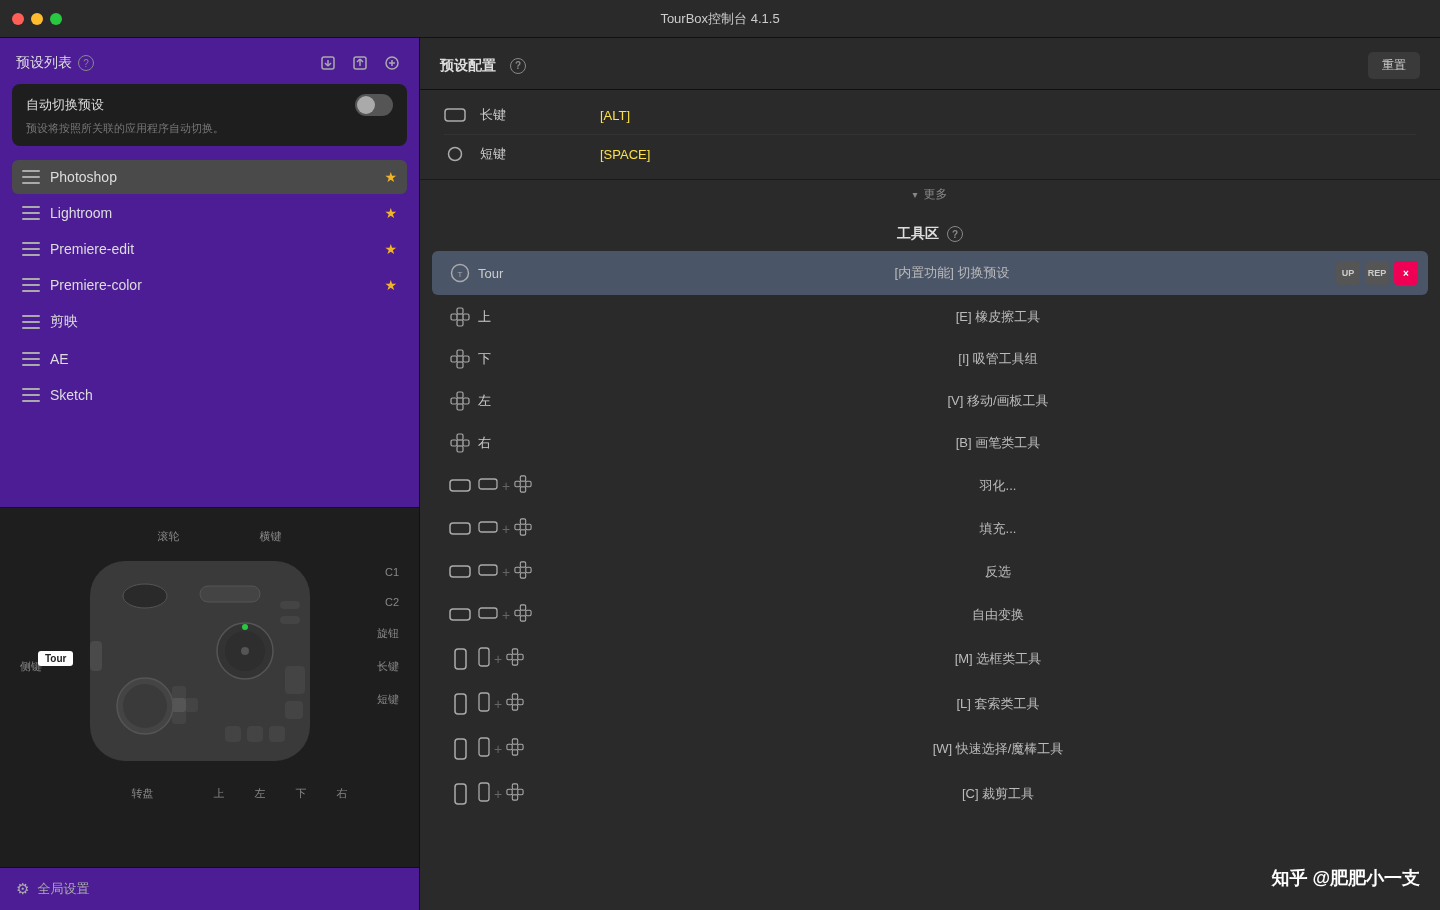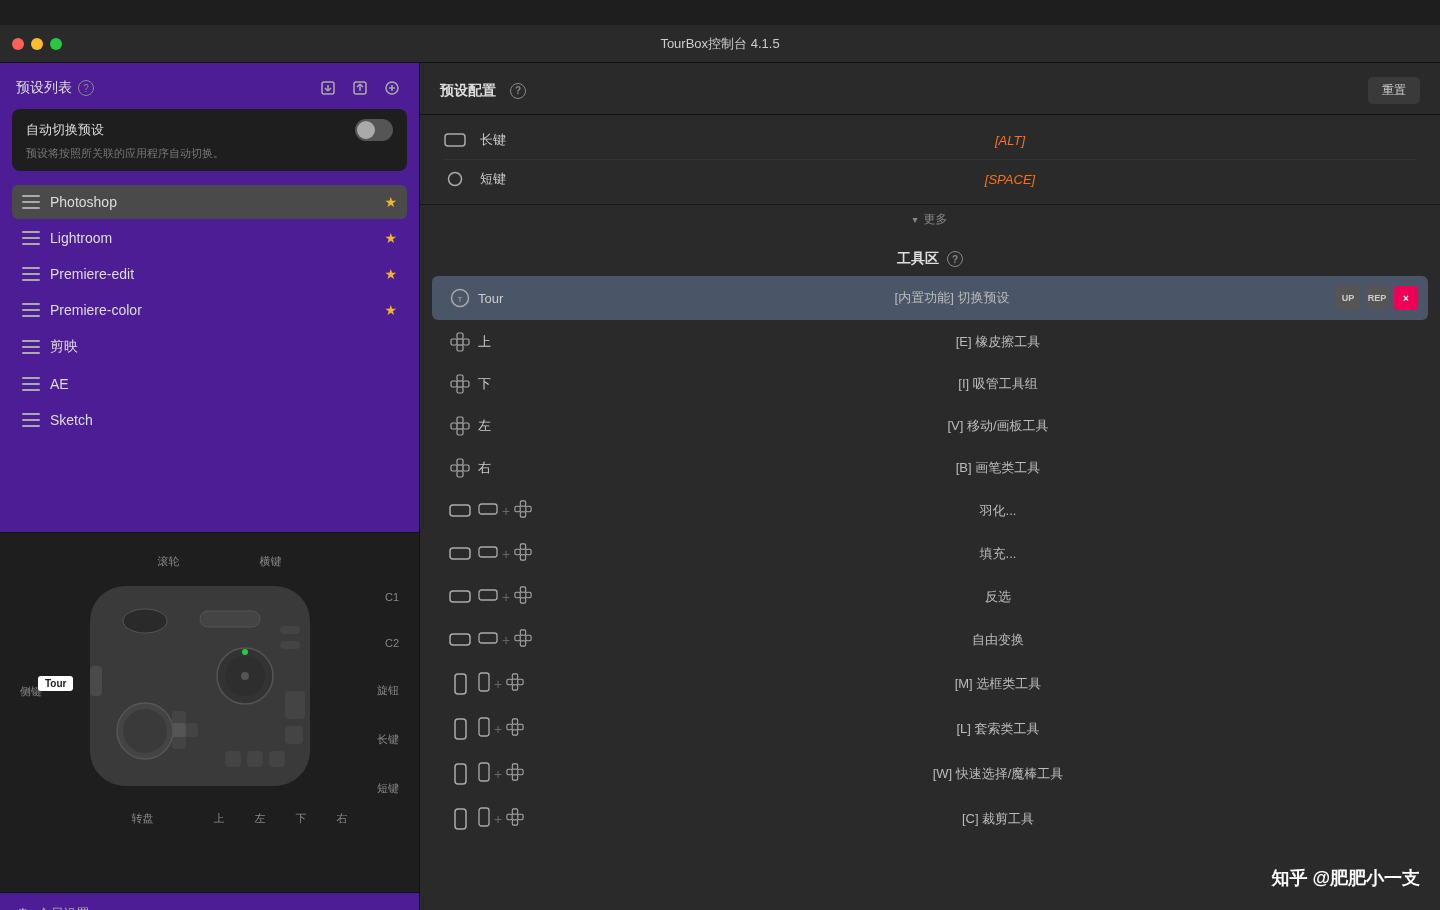"TourBox控制台 4.1.5" .titlebar { margin-top: 25px -> none }
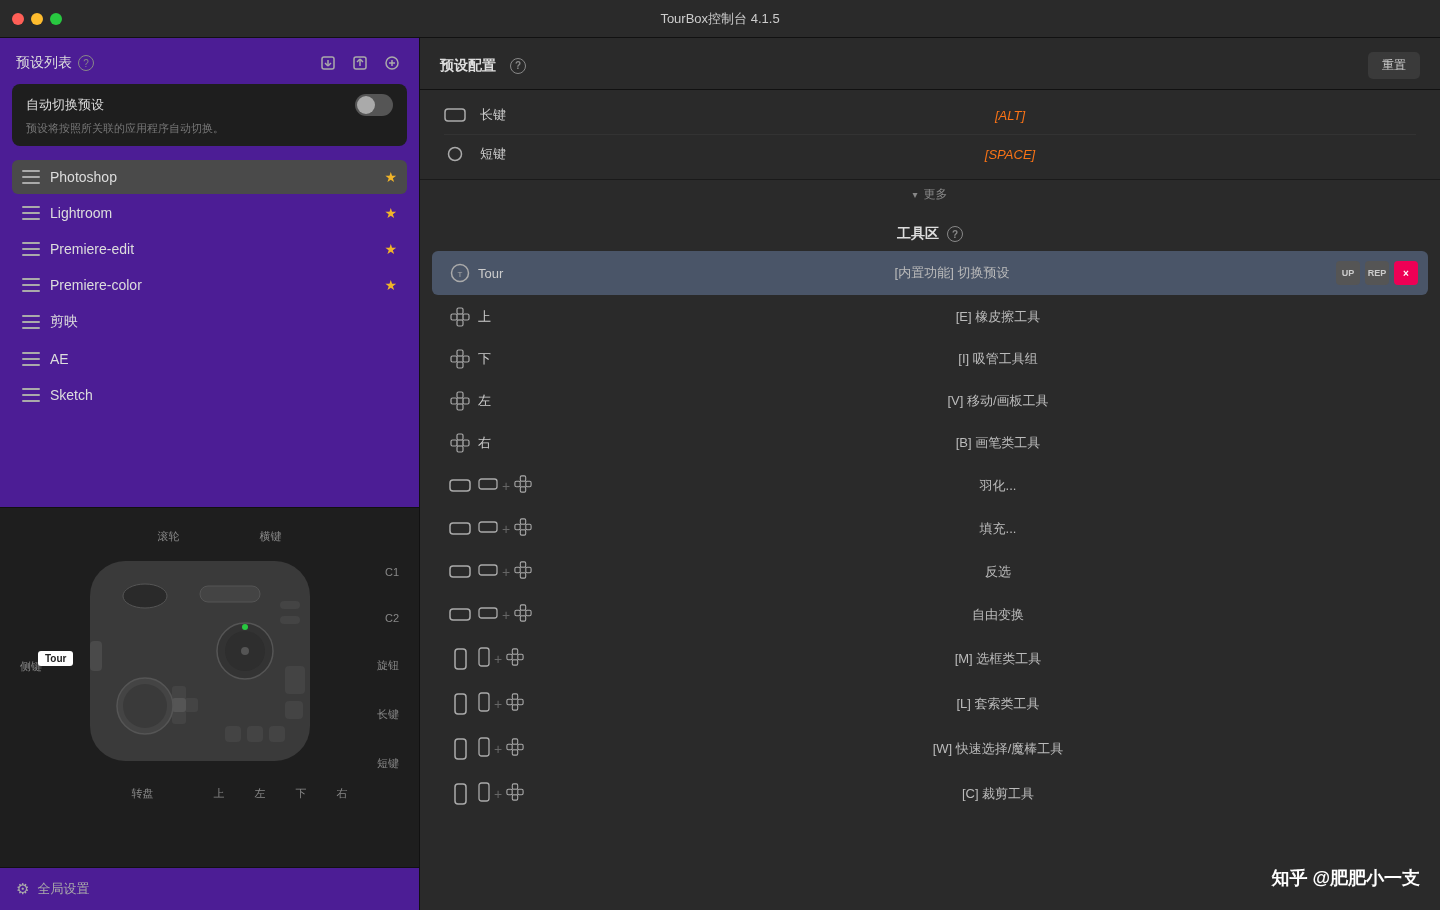"[ALT]" .config-key-value { color: #f97316 -> #fde047; font-style: italic -> none; text-align: center -> left }
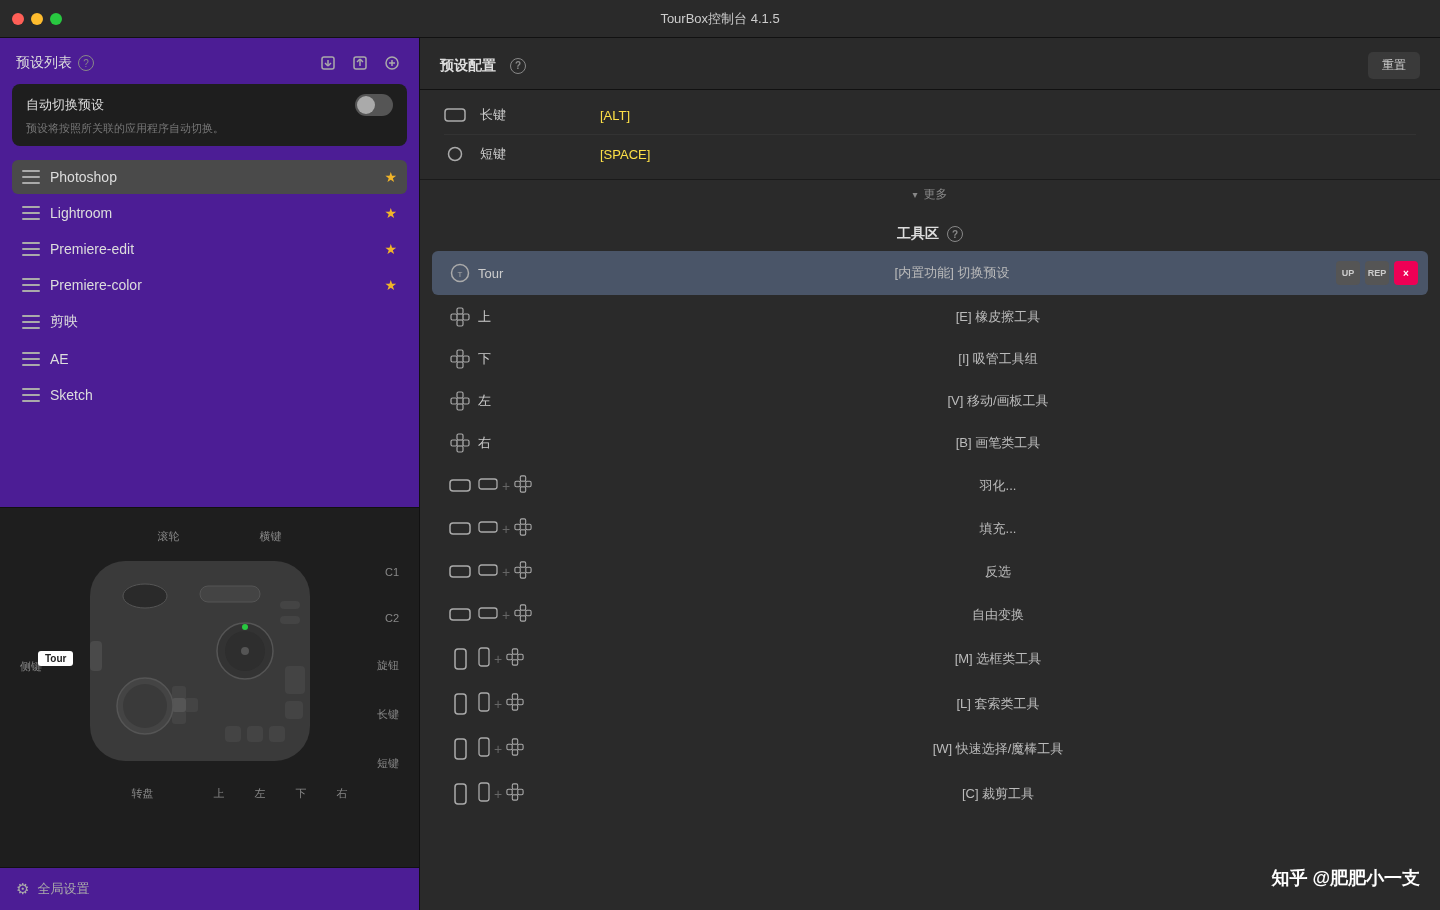"C1" div { gap: 34px -> 18px }
